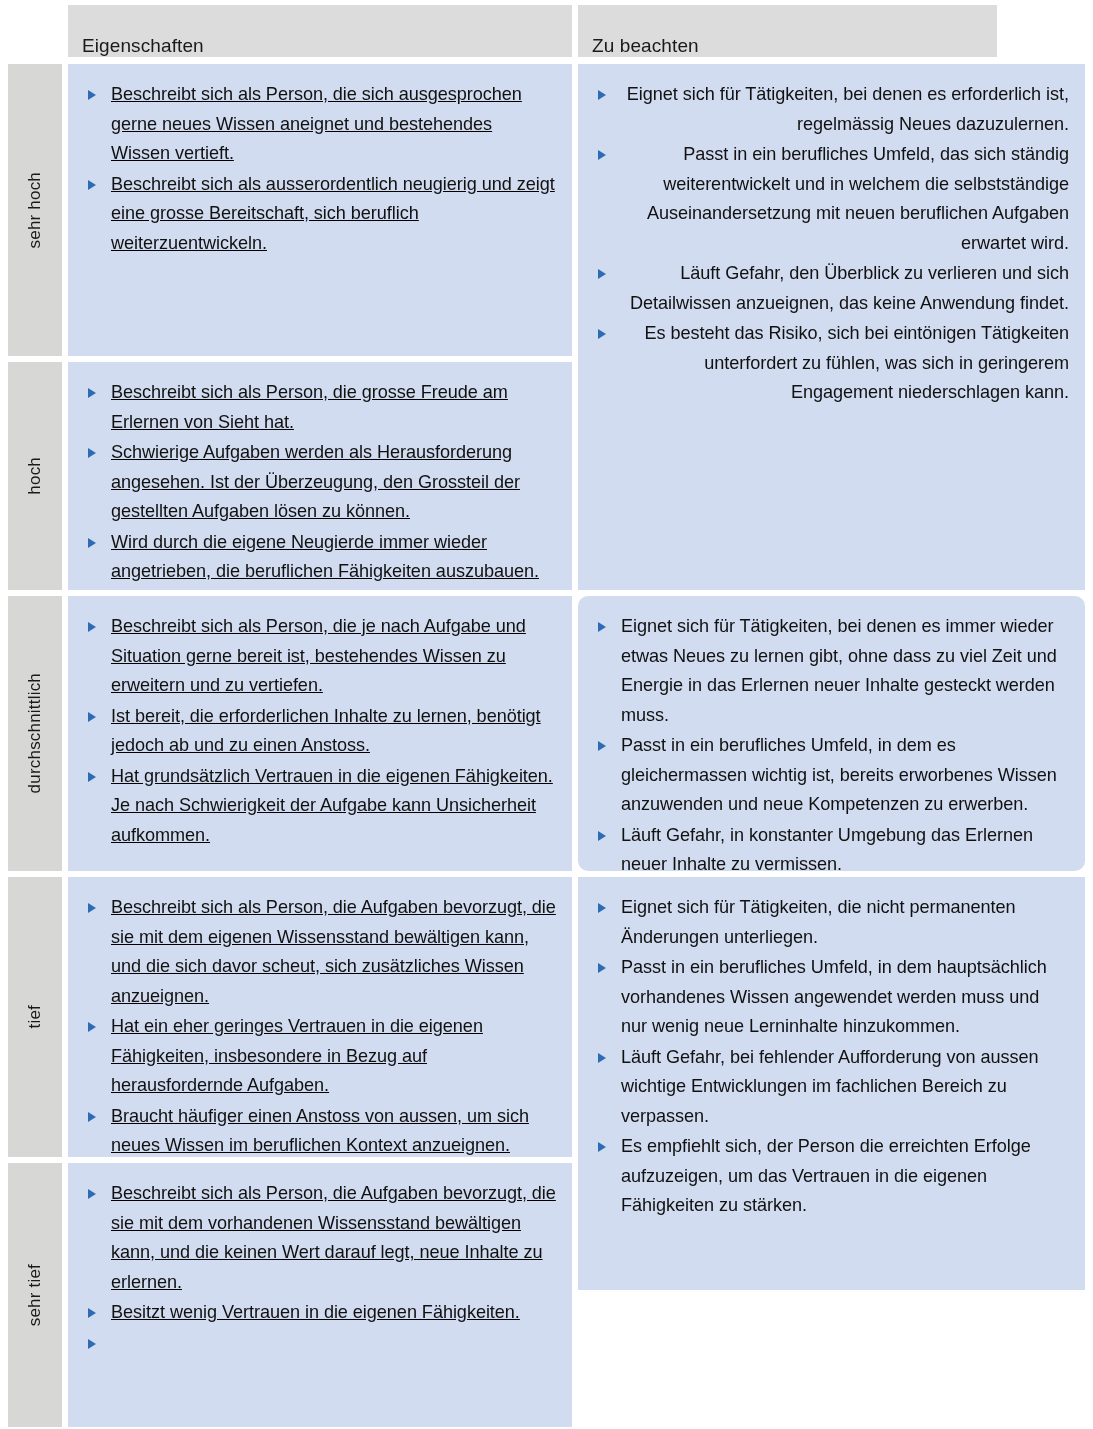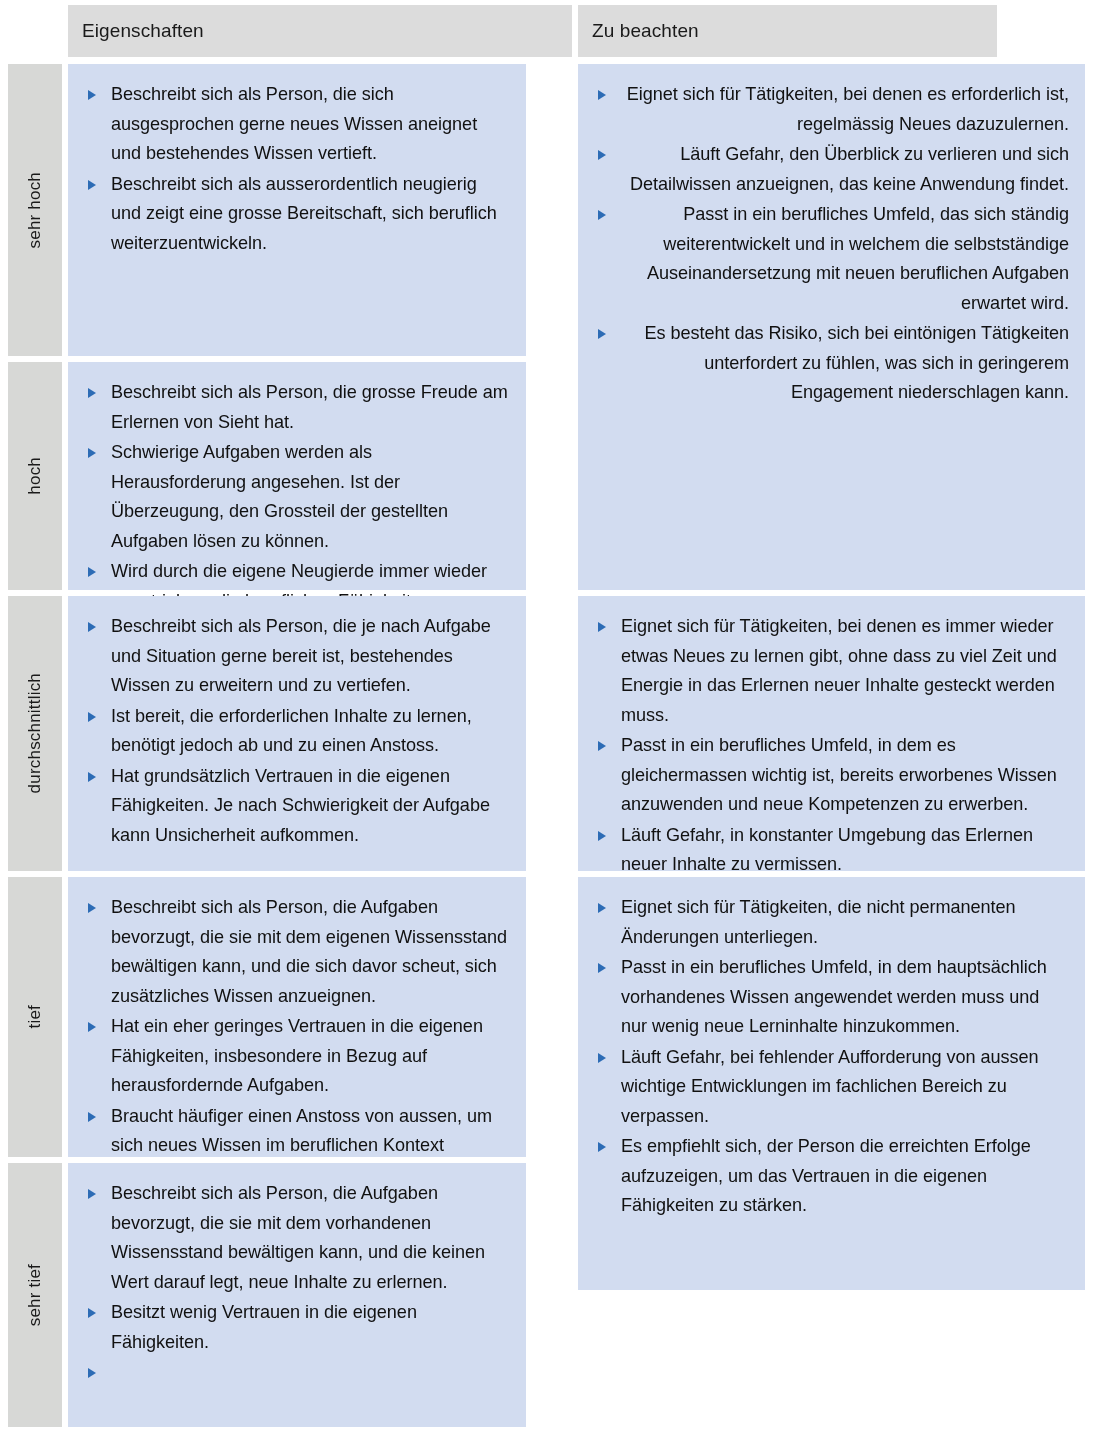"Eigenschaften" .header-cell { align-items: center -> flex-end }
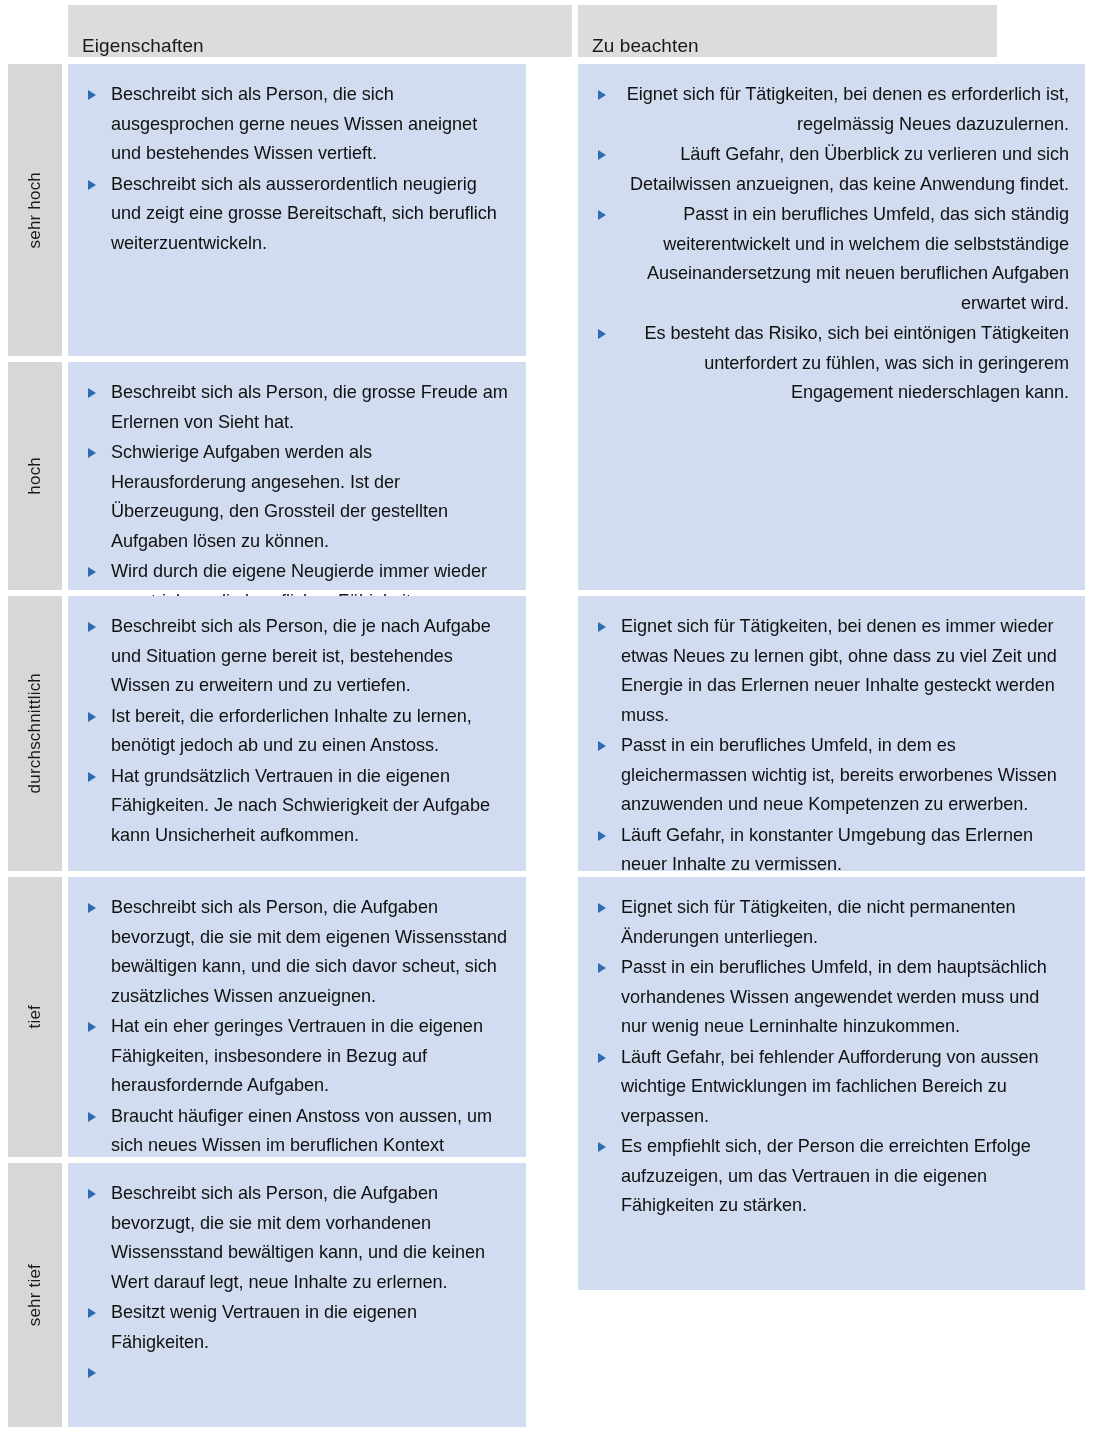"Beschreibt sich als Person, die" .cell-left { text-decoration: none -> underline; width: 458px -> 504px }
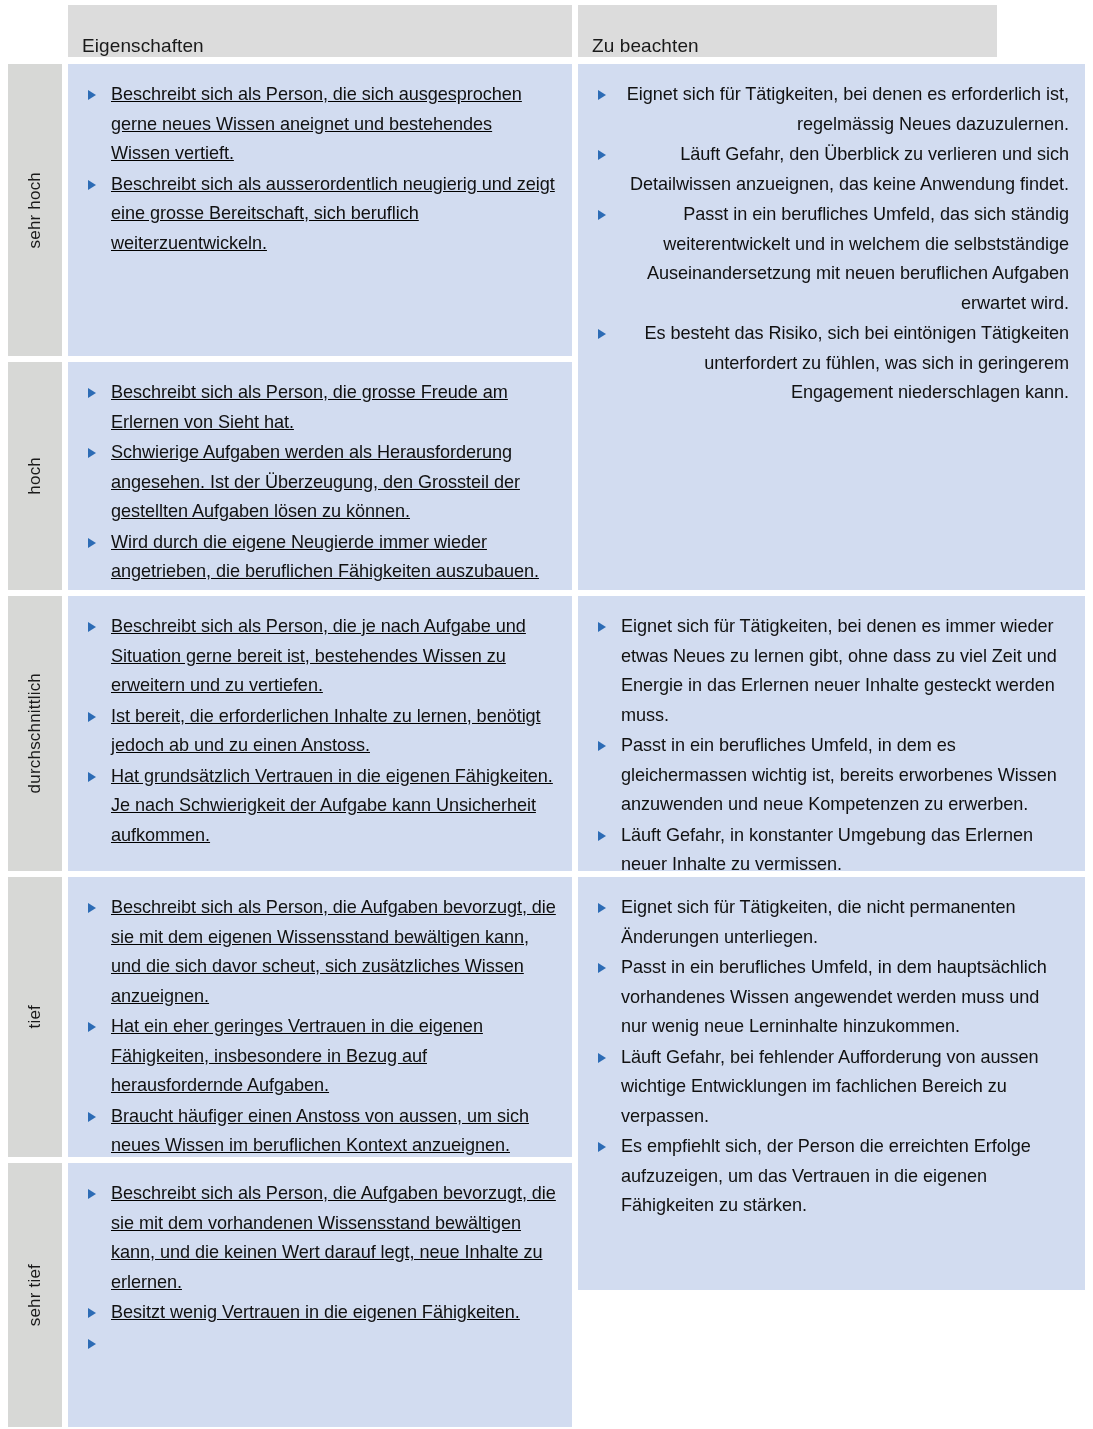"Läuft Gefahr, den Überblick zu" li { order: before "Passt in ein berufliches Umfeld, das" -> after "Passt in ein berufliches Umfeld, das" }
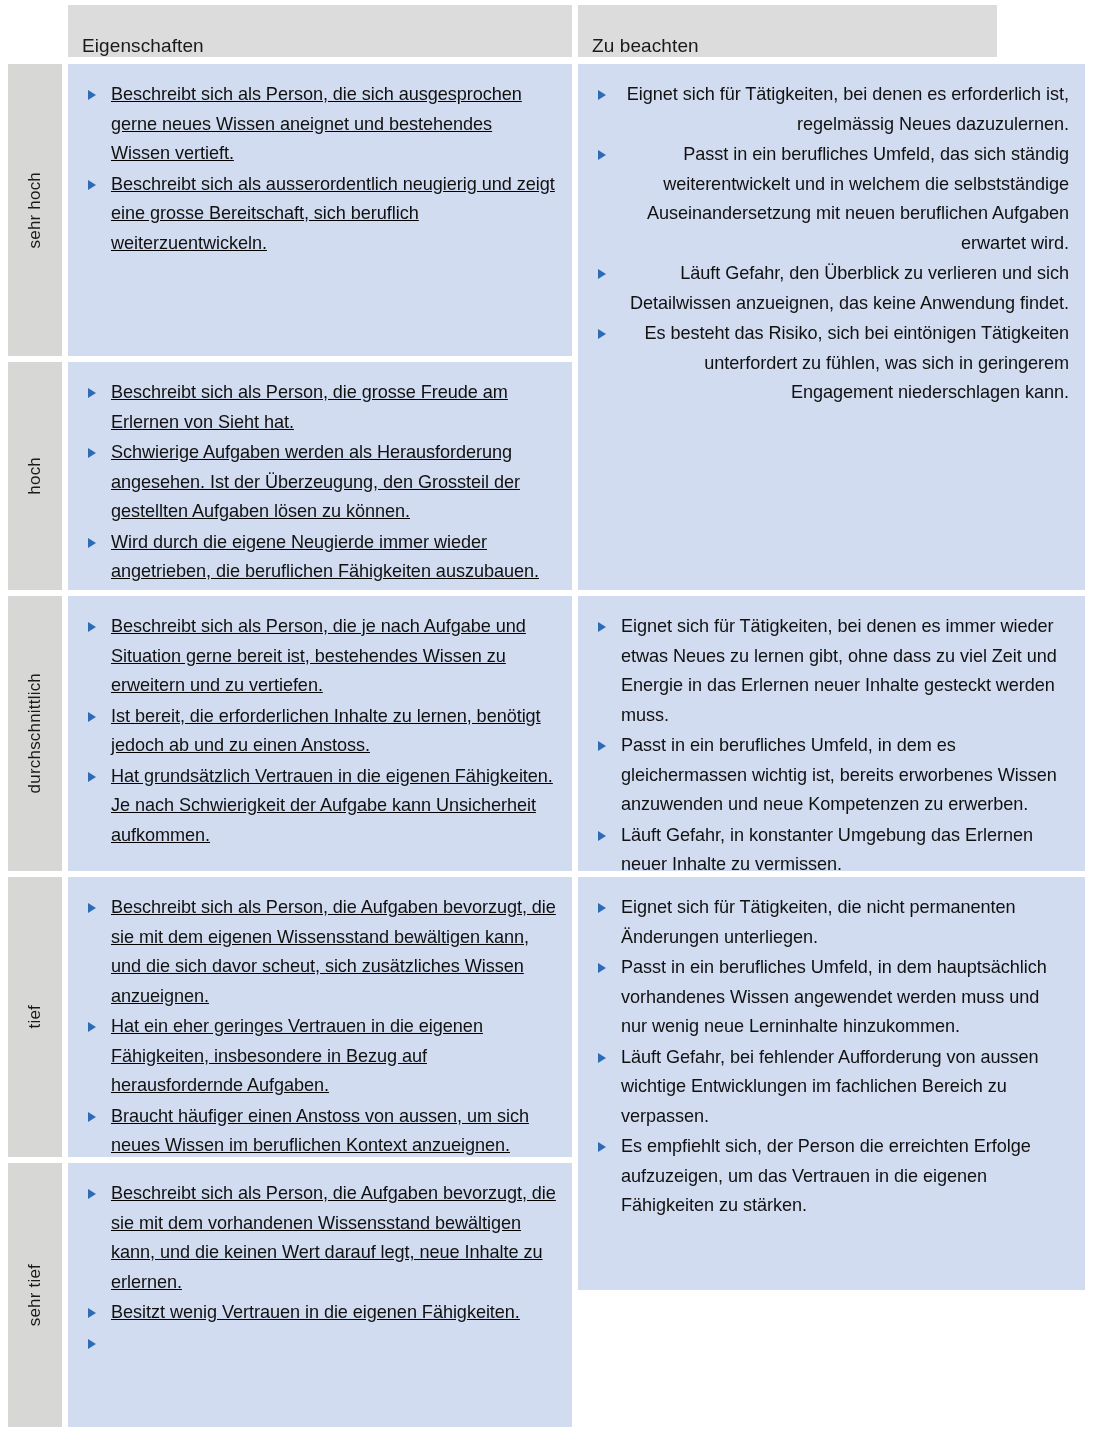"Eignet sich für Tätigkeiten, bei denen es immer" .rr2 { border-radius: none -> 10px }
